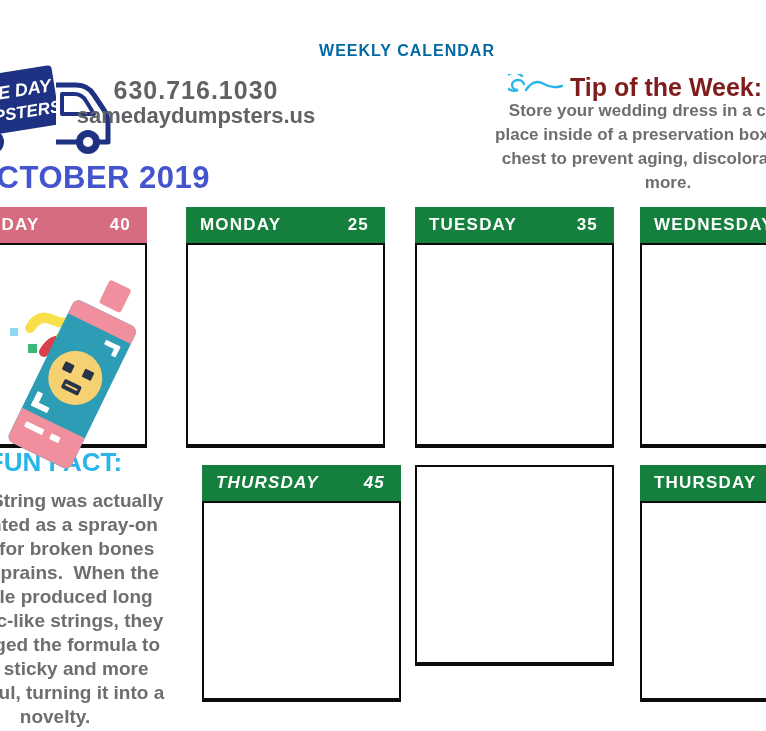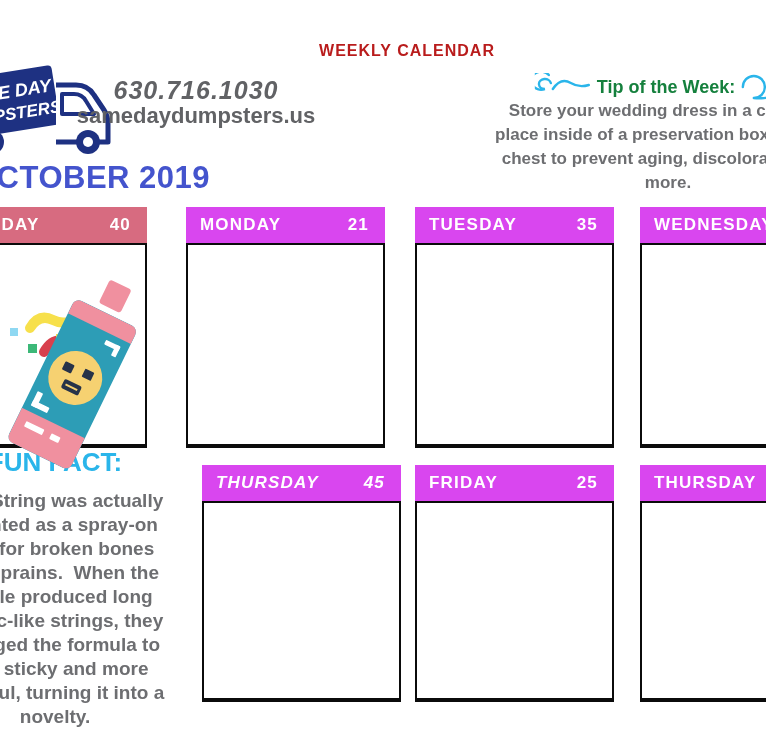"WEEKLY CALENDAR" .weekly-title { color: #b91c1c -> #0369a1 }
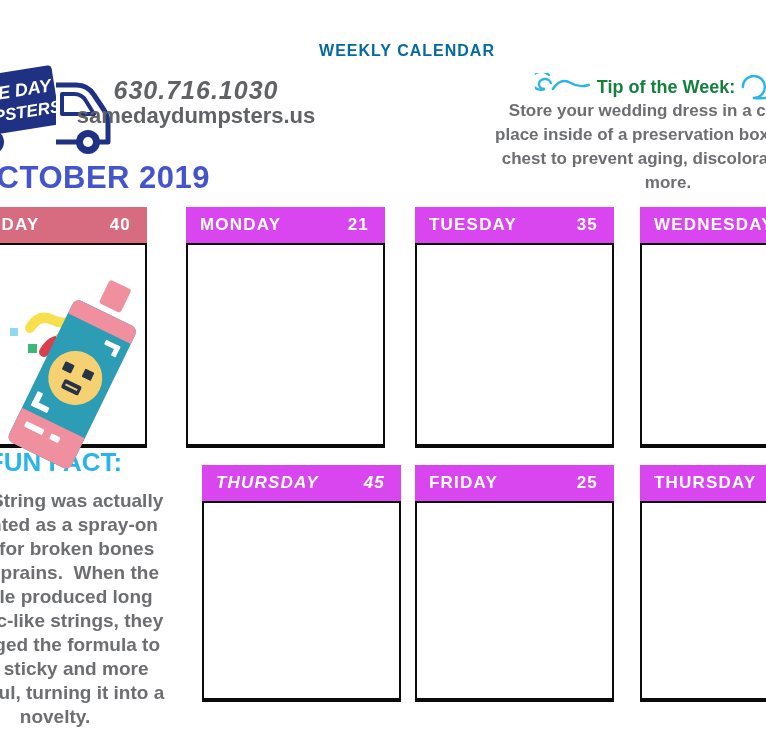"630.716.1030" .contact .phone { font-style: italic -> none }
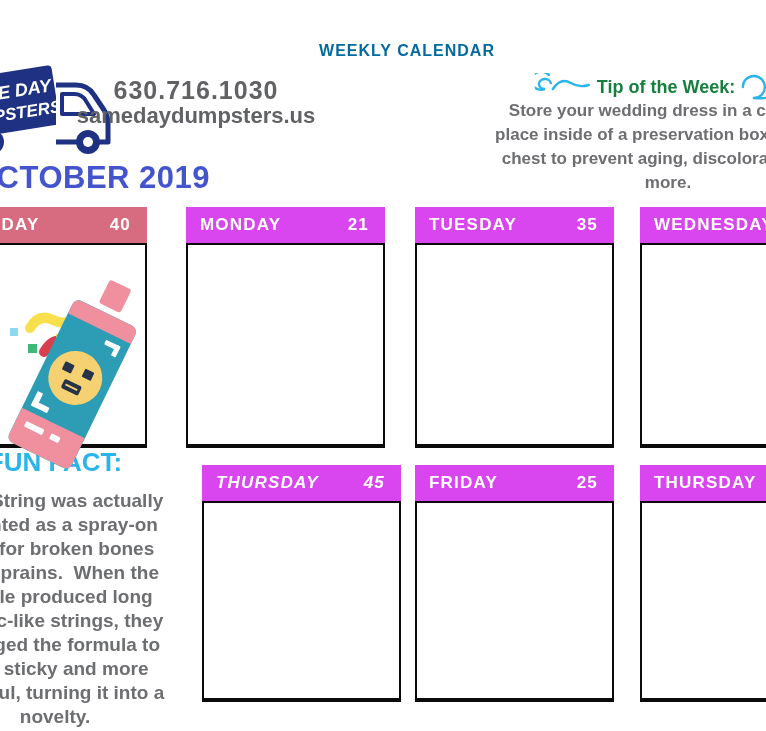"Tip of the Week:" .tip-title { color: #15803d -> #7f1d1d; font-size: 18px -> 25px }
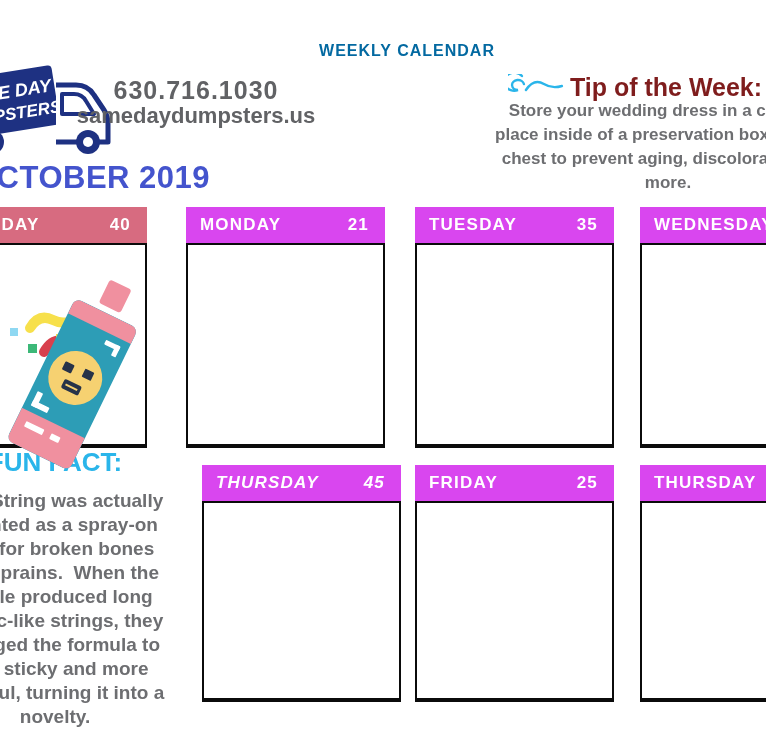"MONDAY" .cell-header { background: #d946ef -> #15803d }
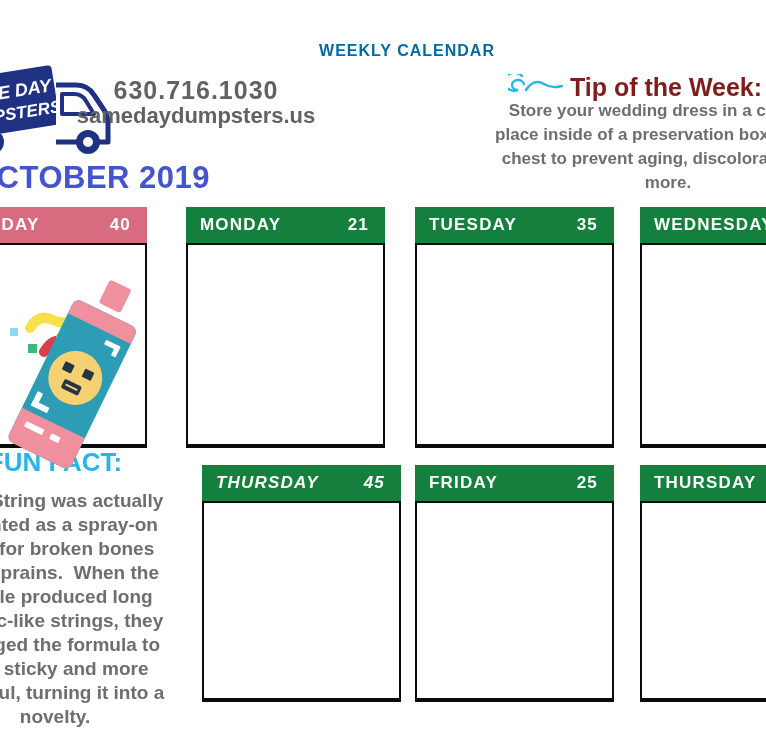"21" span { text: 21 -> 25 }
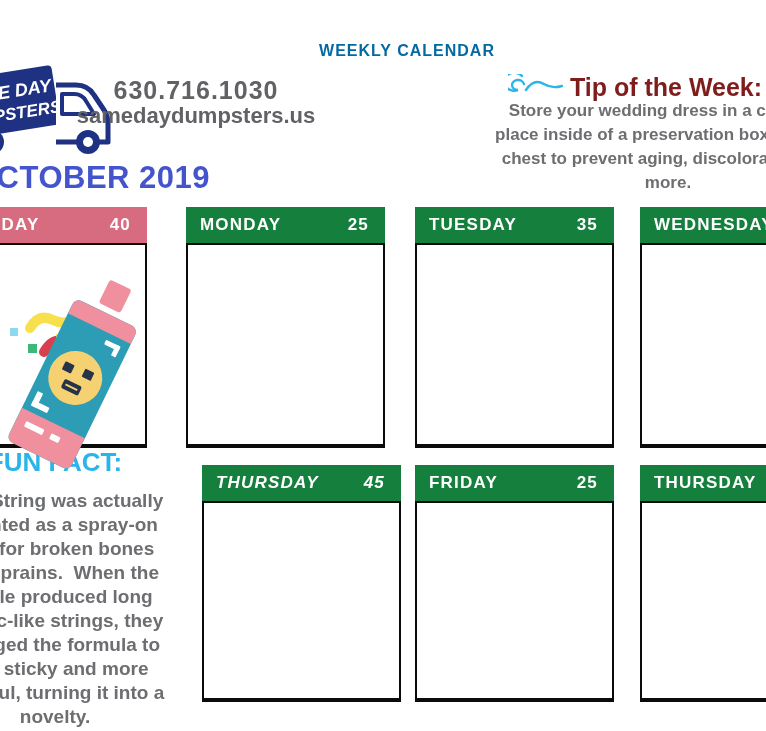"FRIDAY" div.cell-header { html: <div> <span>FRIDAY</span> <span>25</span> </div> -> none }
